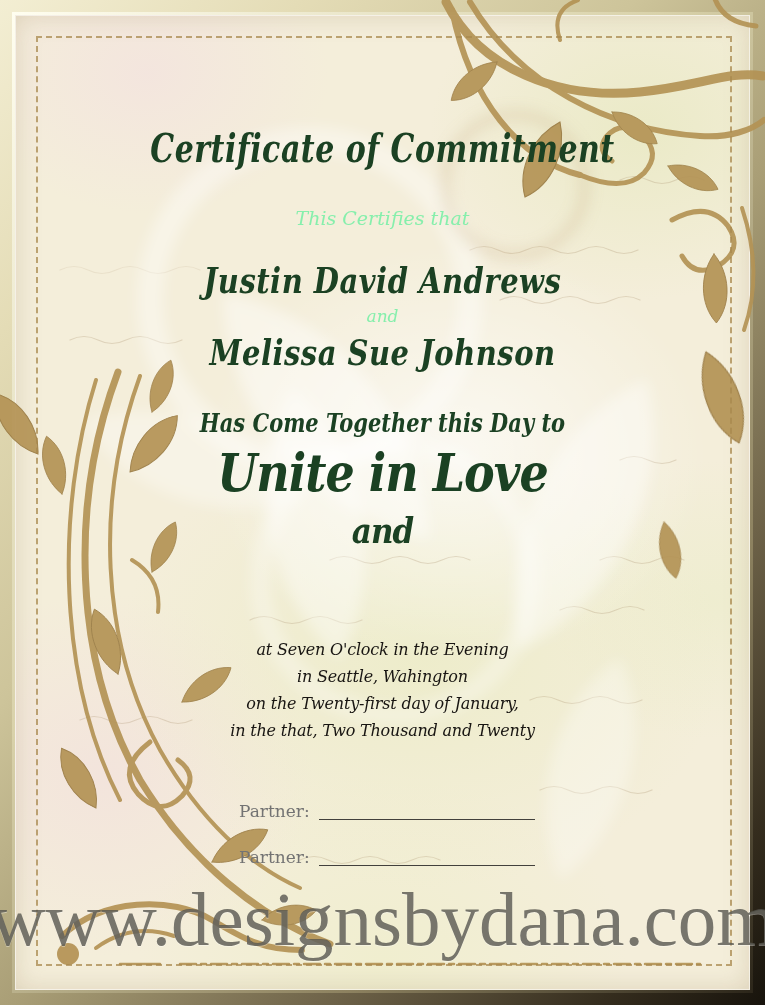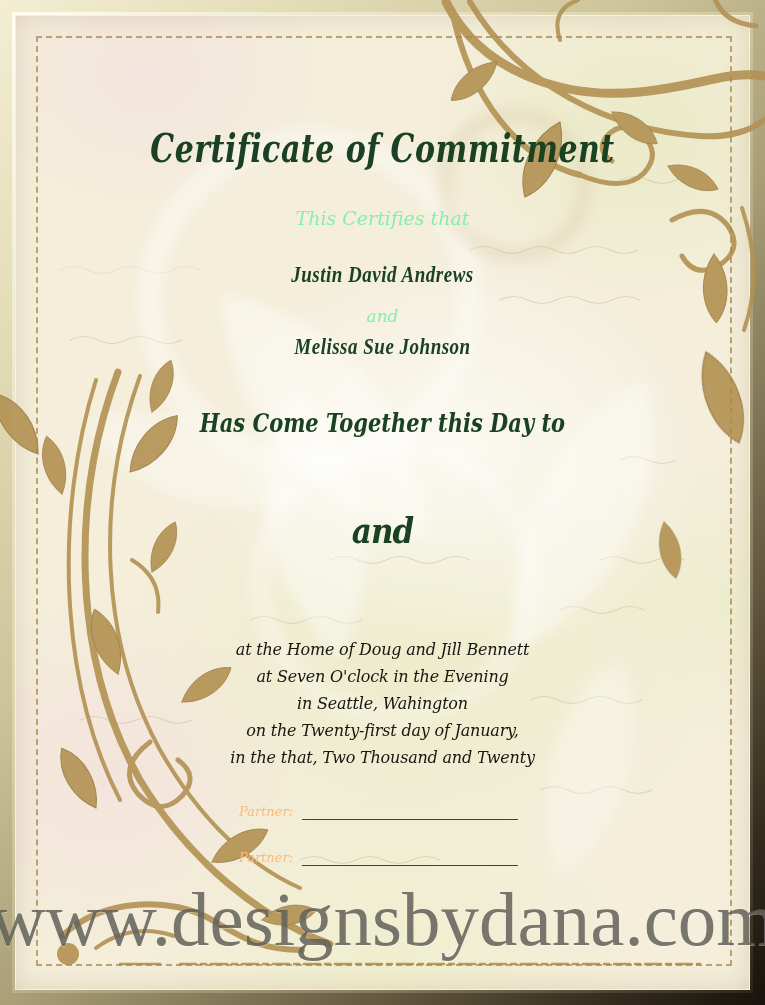"Justin David Andrews" .t-name { font-family: Liberation Serif, serif -> none; font-size: 19px -> 29px }
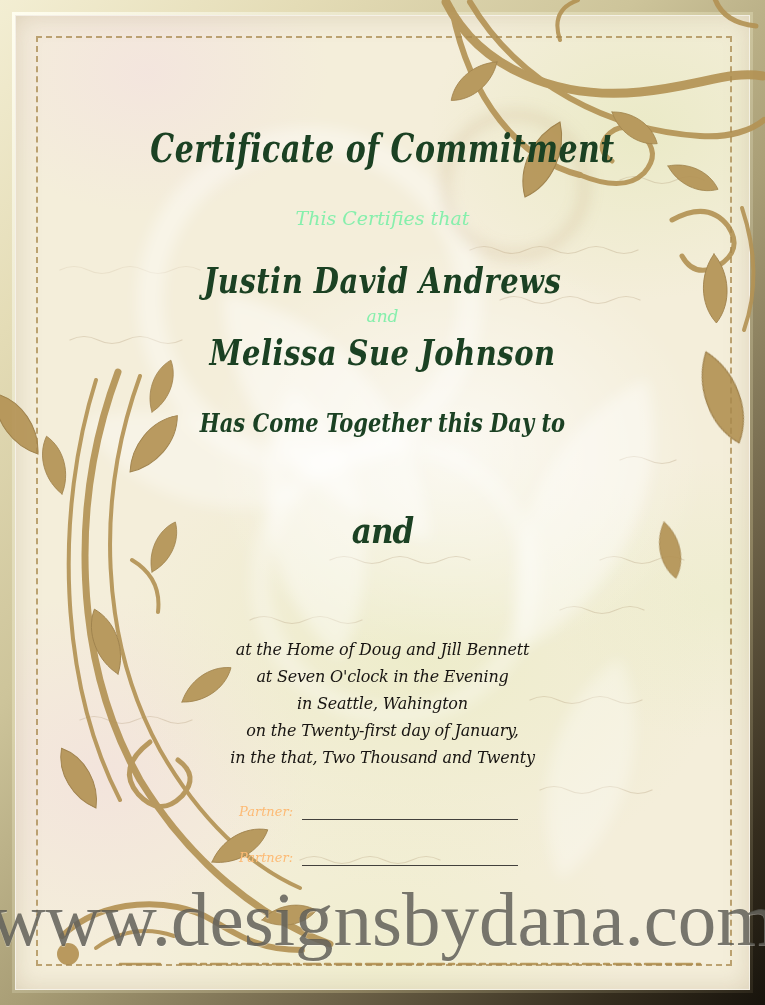"Unite in Love" div.center-line { html: none -> <div> <span>Unite in Love</span> </div> }
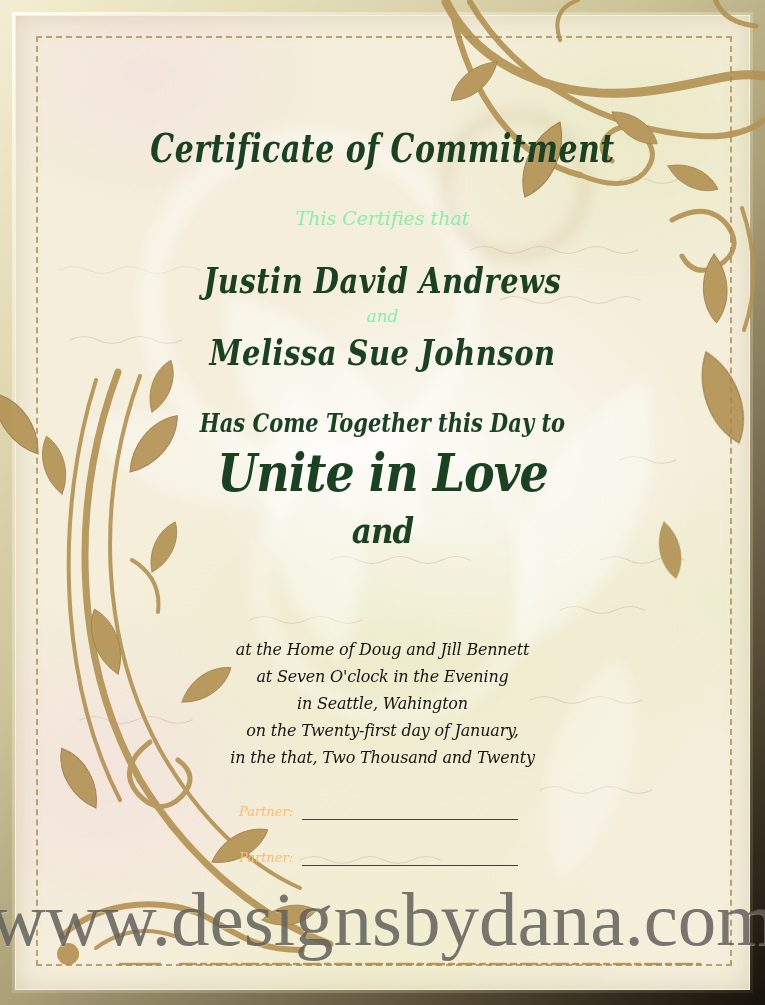"at the Home of Doug" div { html: <div>at the Home of Doug and Jill Bennett</div> -> none }
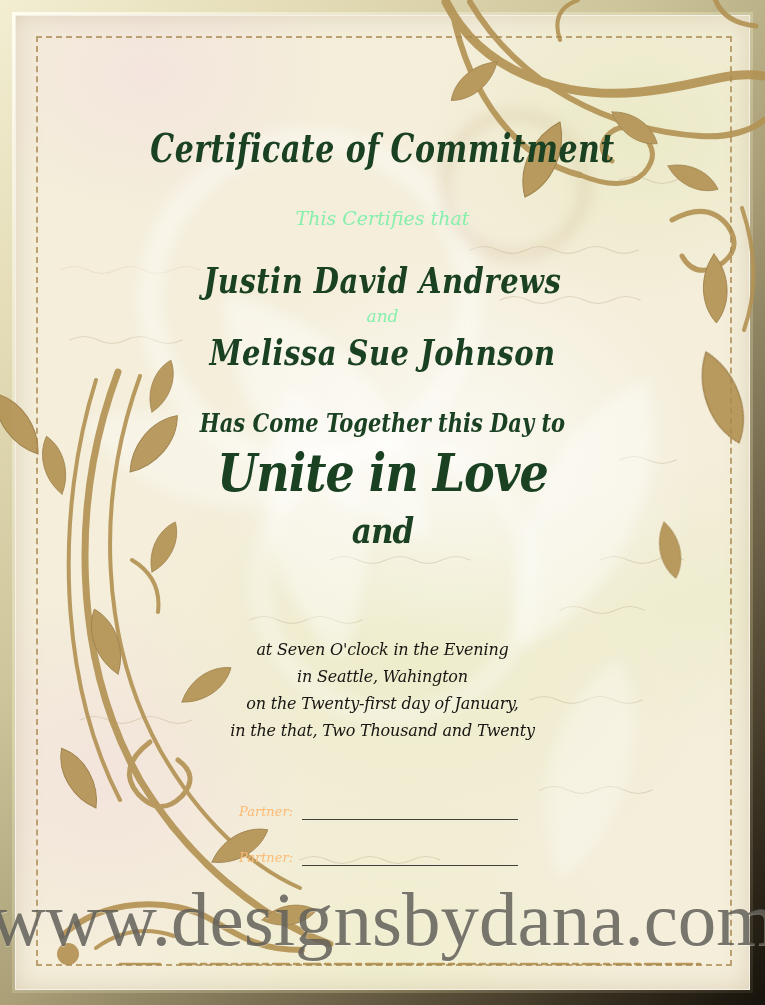"Partner:" .sig-row .lbl { color: #fdba74 -> #737373; font-size: 13px -> 17px; font-style: italic -> none }
